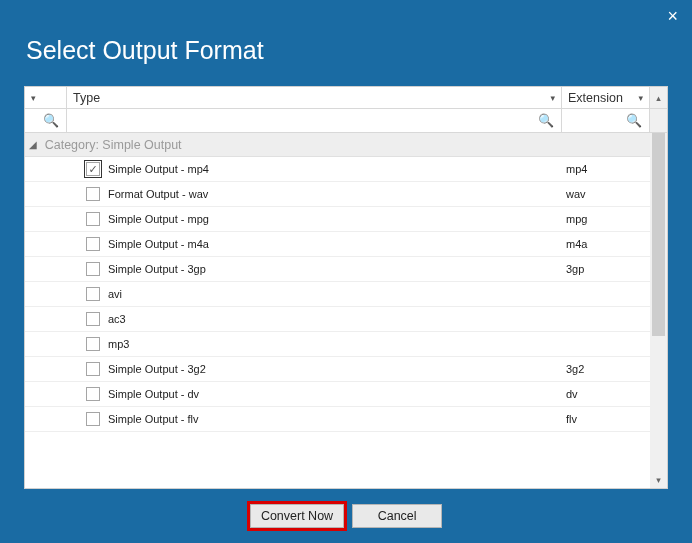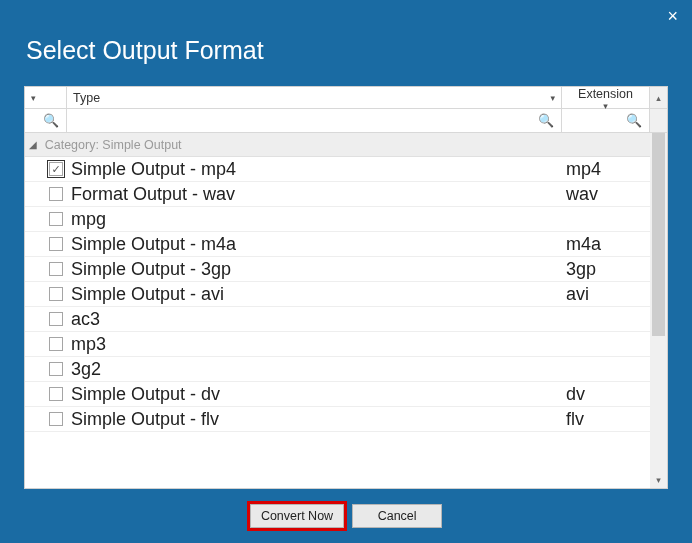"Extension" .col-ext { flex-direction: column -> none }
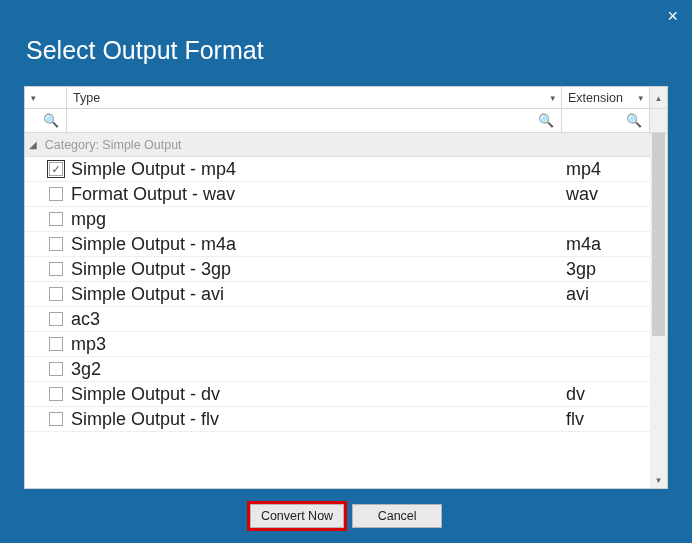"Simple Output - mp4" .data-row { font-size: 18px -> 11px; padding-left: none -> 37px }
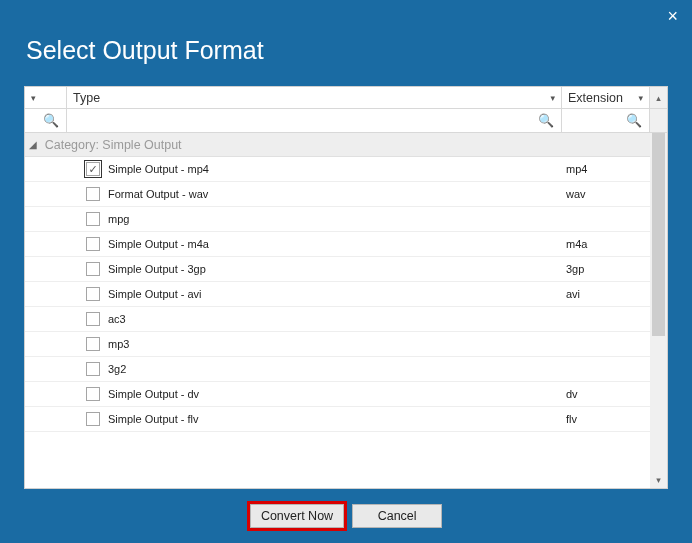"Simple Output - mpg" div.type-cell { html: none -> <div>Simple Output - mpg</div> }
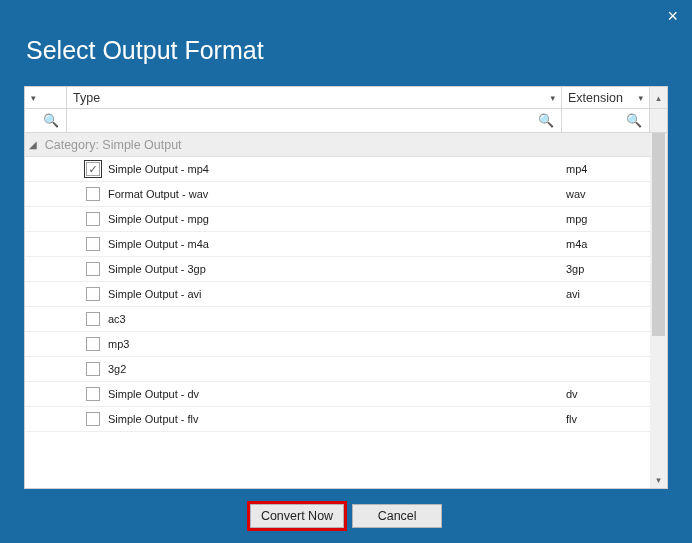"Simple Output - avi" div.type-cell { html: <div>Simple Output - avi</div> -> none }
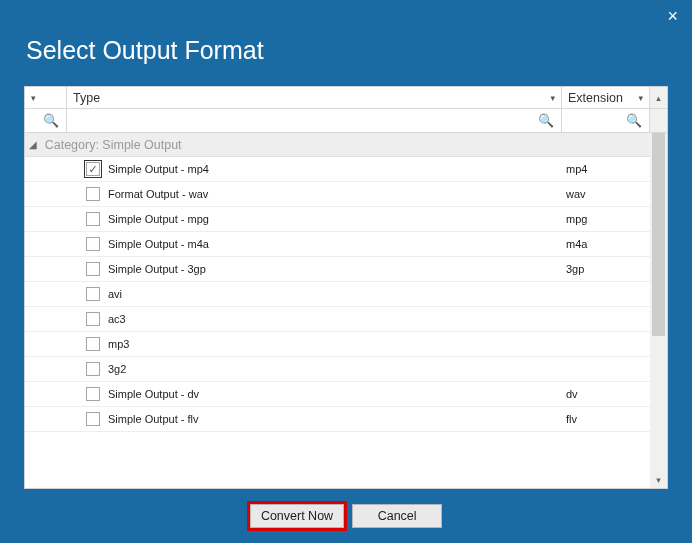"Simple Output - 3g2" div.type-cell { html: none -> <div>Simple Output - 3g2</div> }
